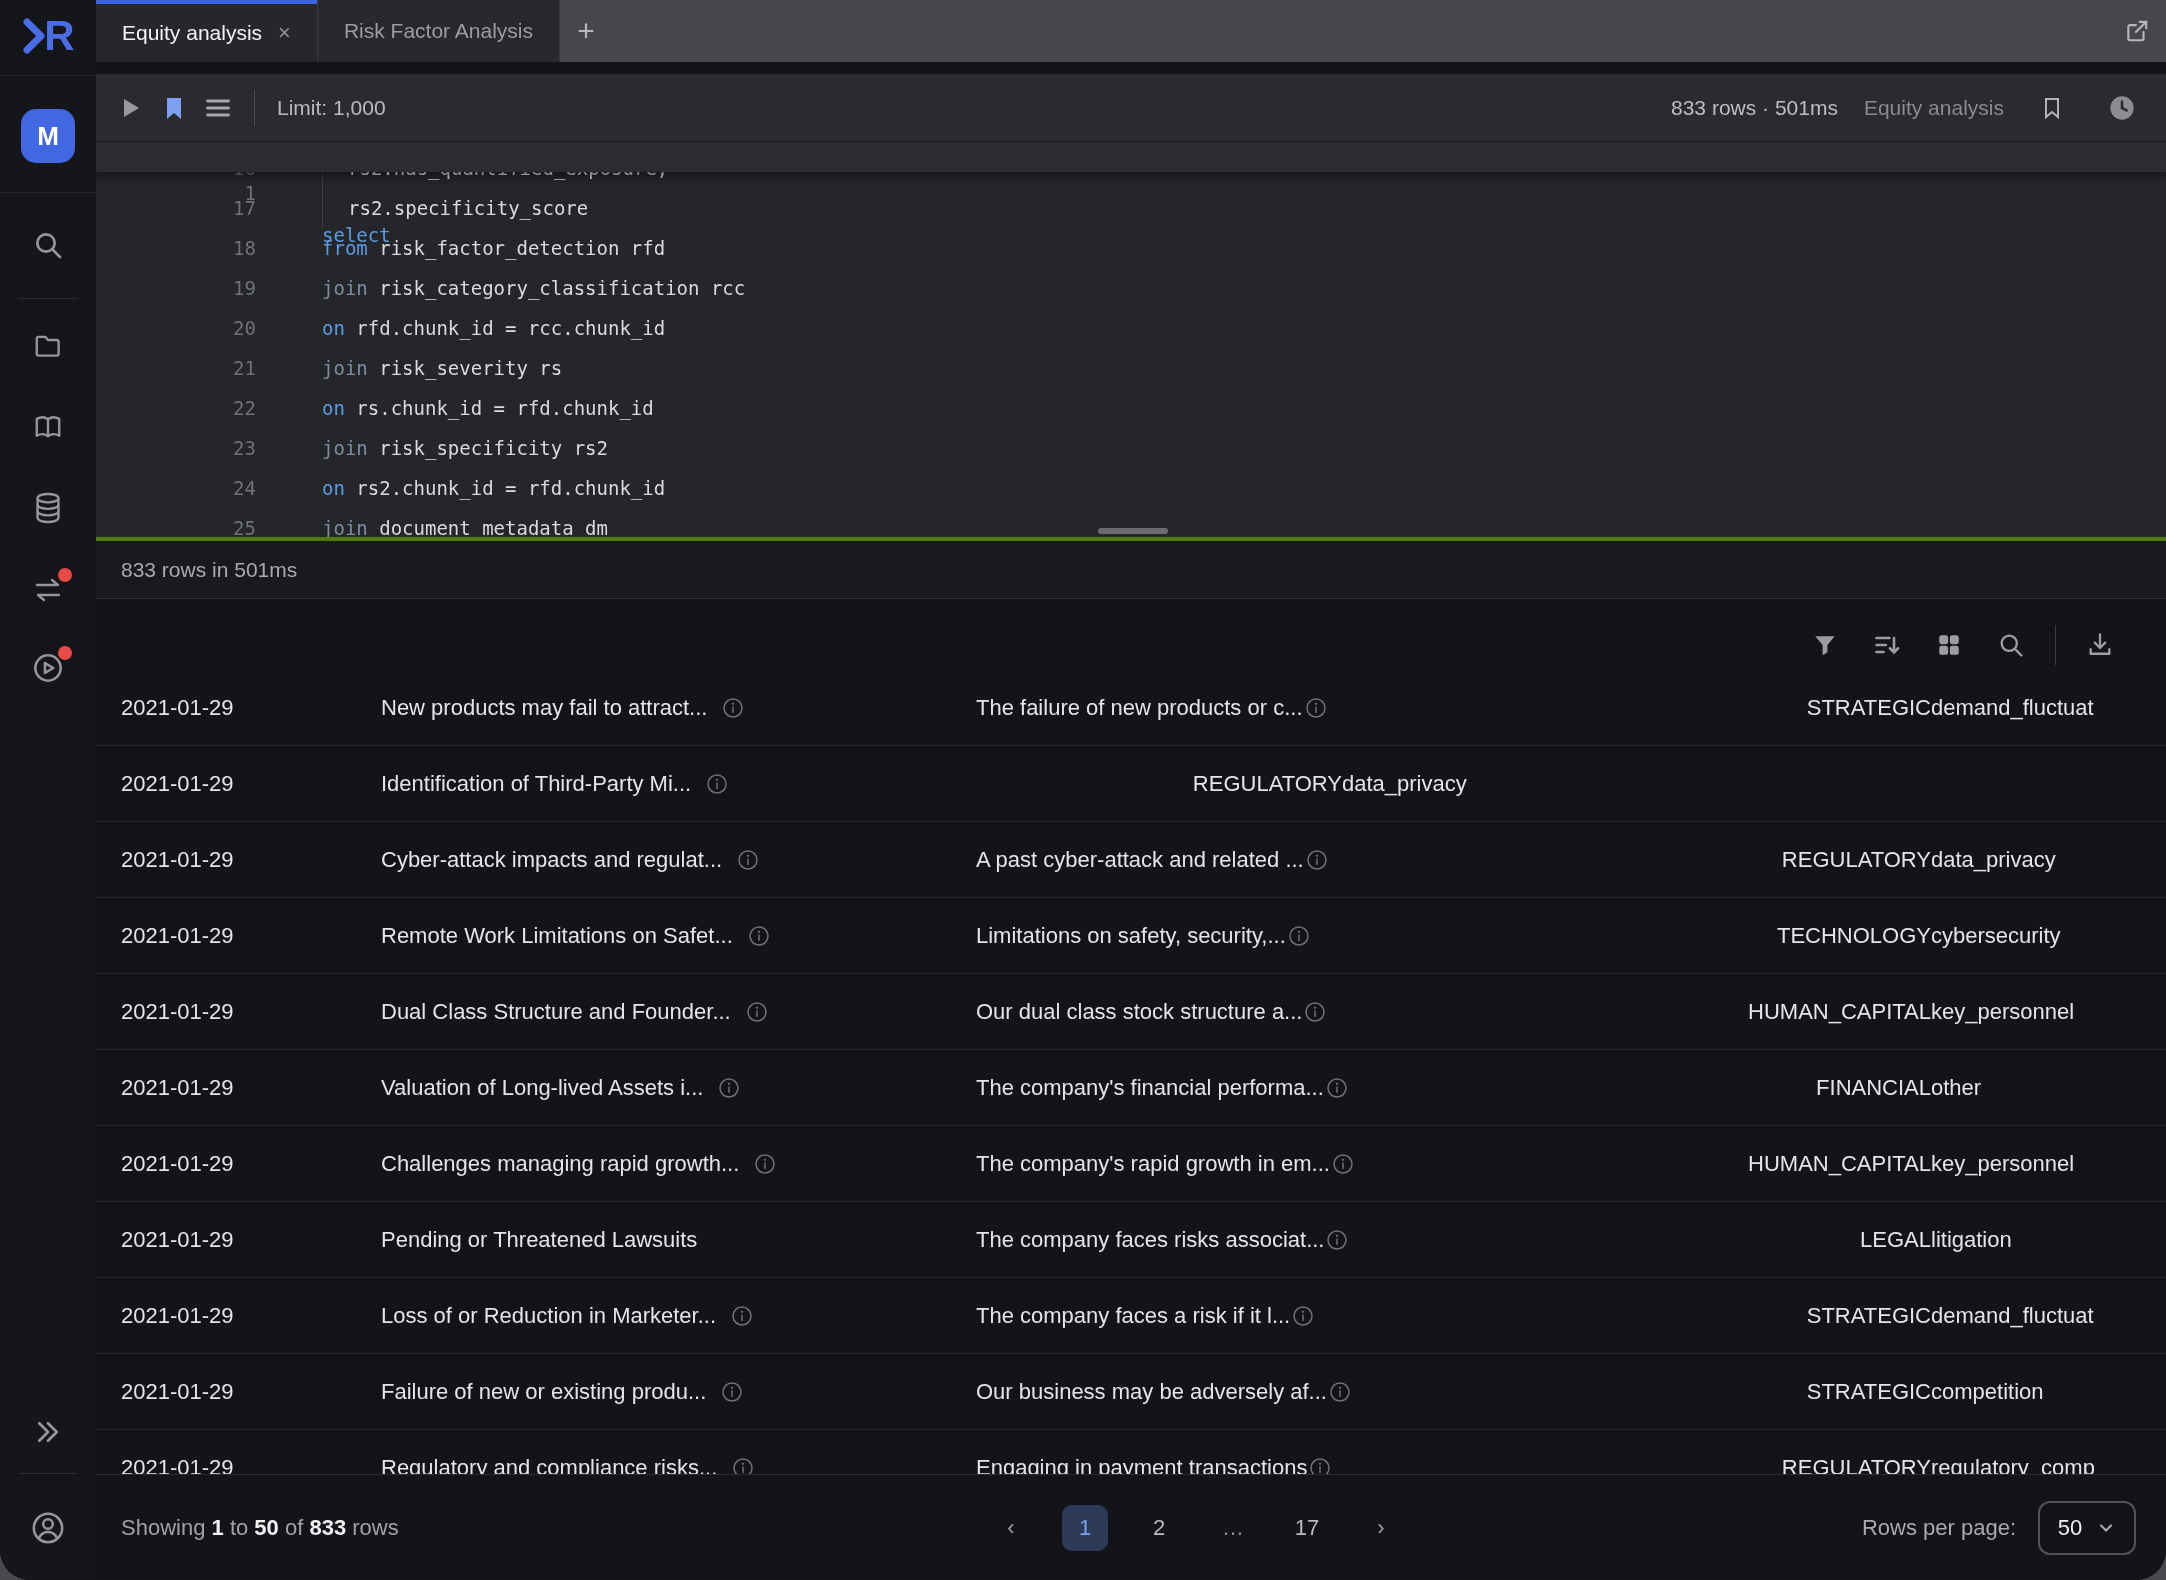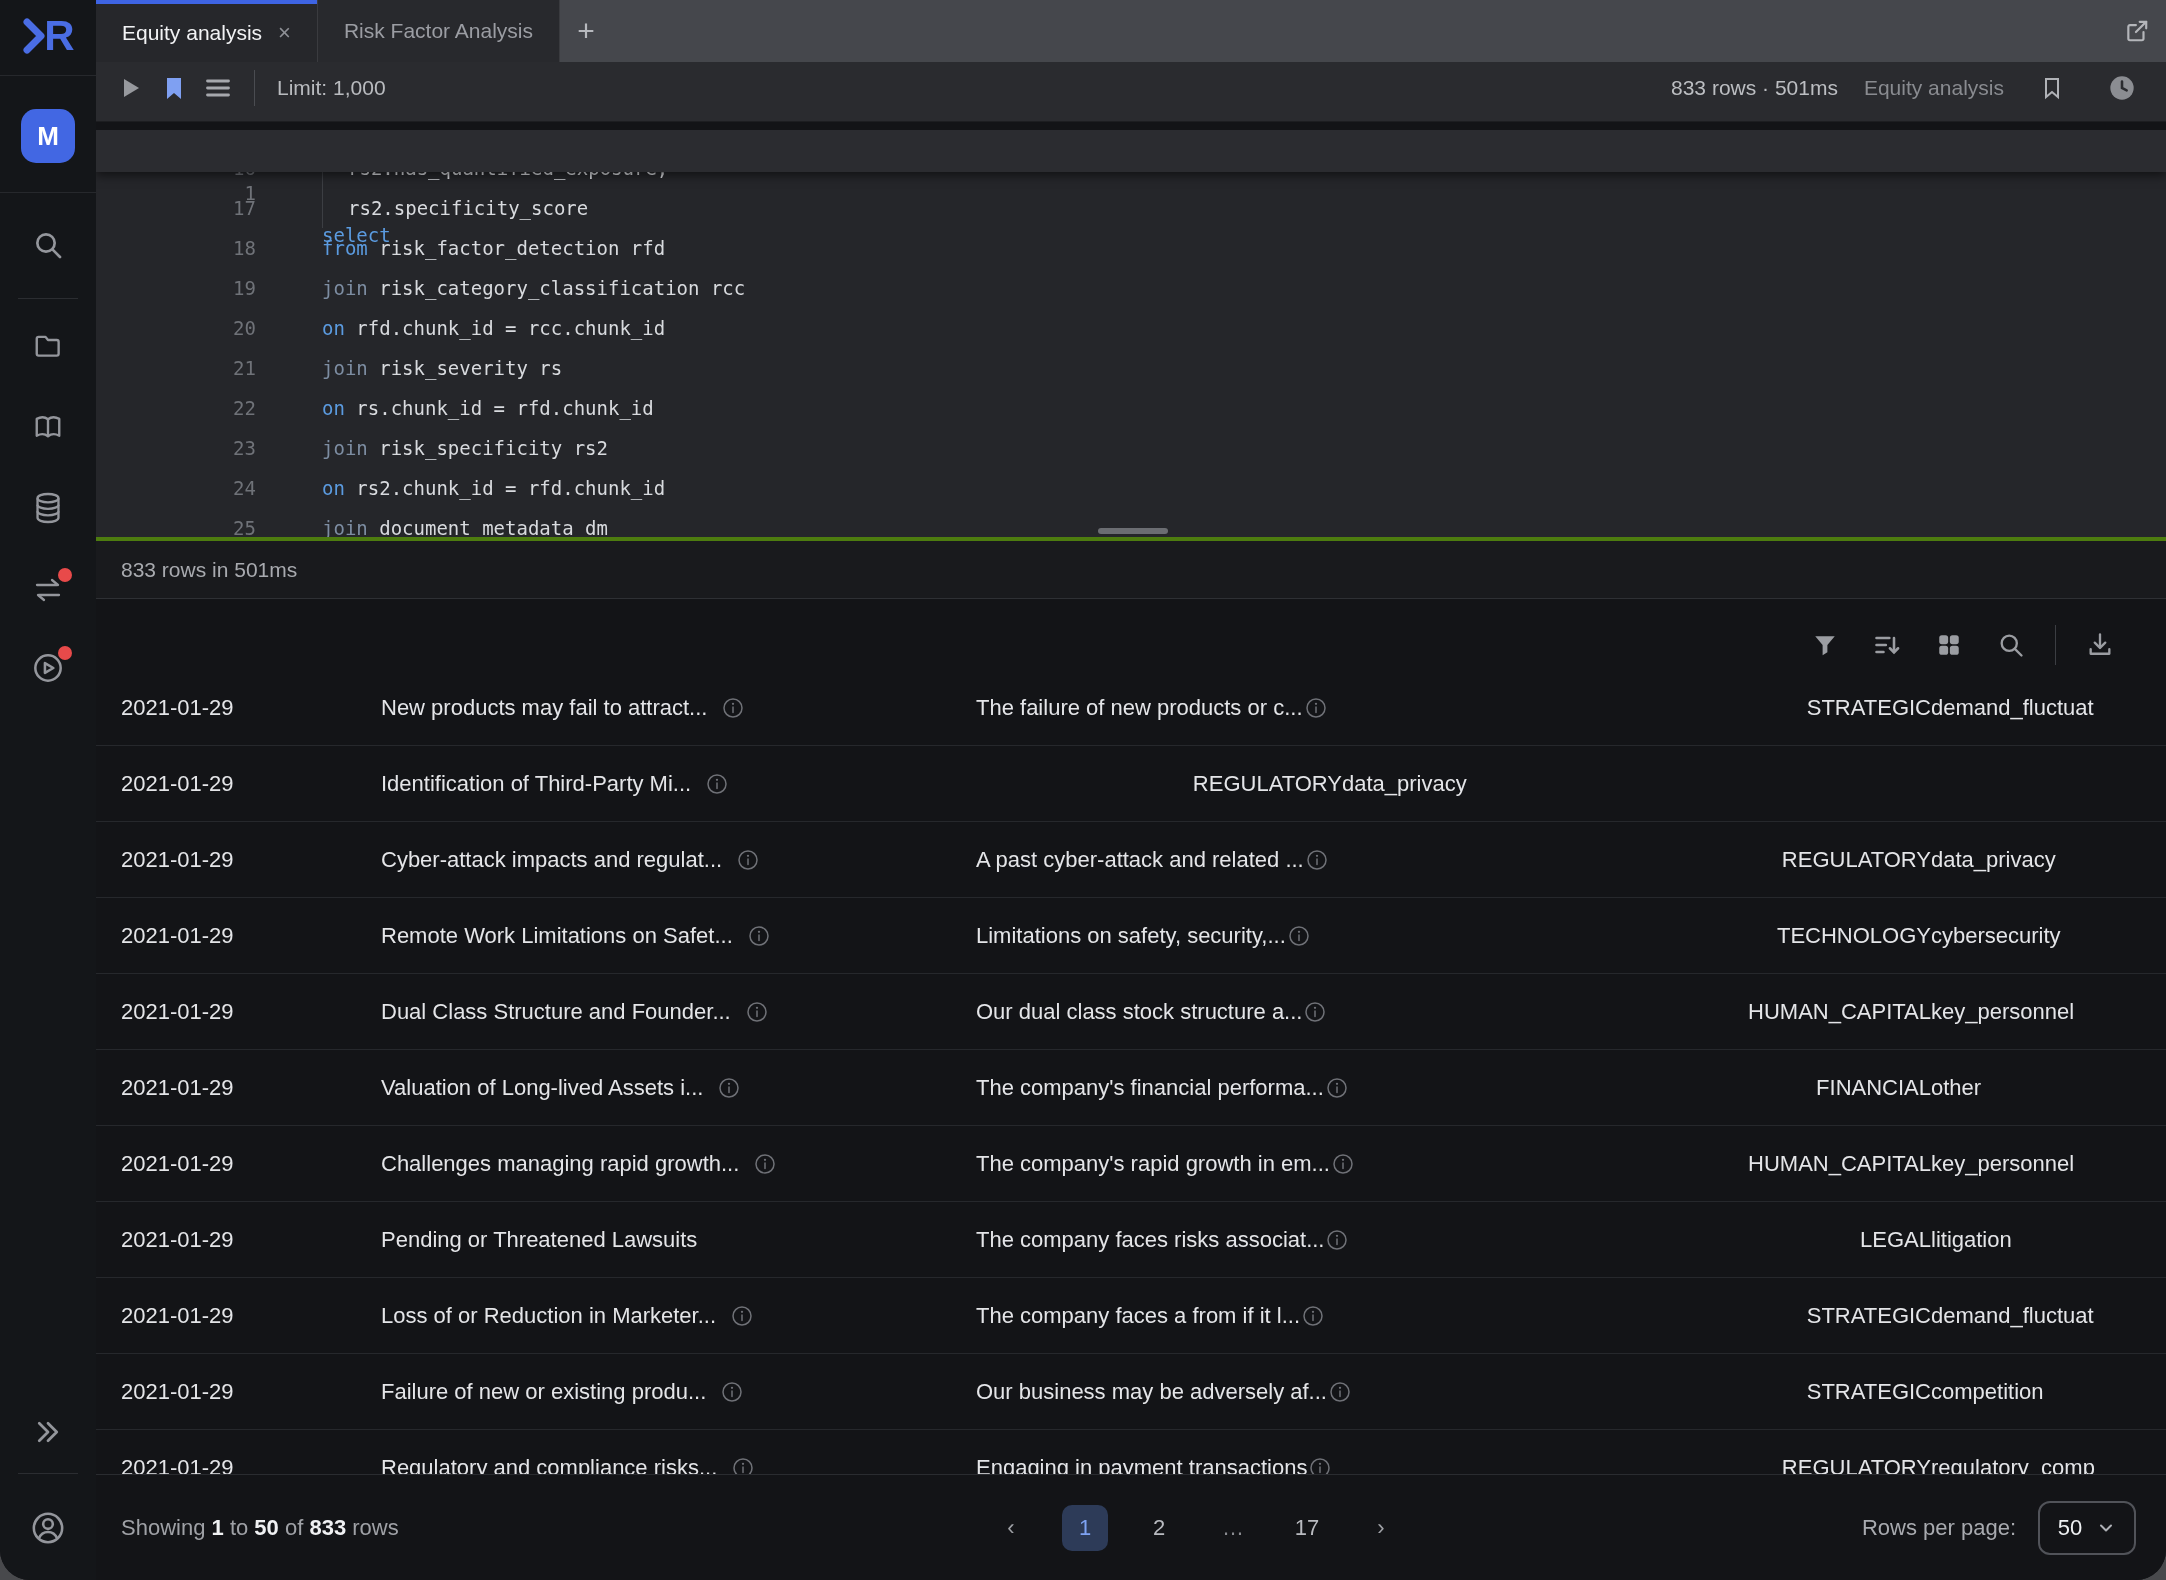"Limit: 1,000" #ed-toolbar { top: 54px -> 74px }
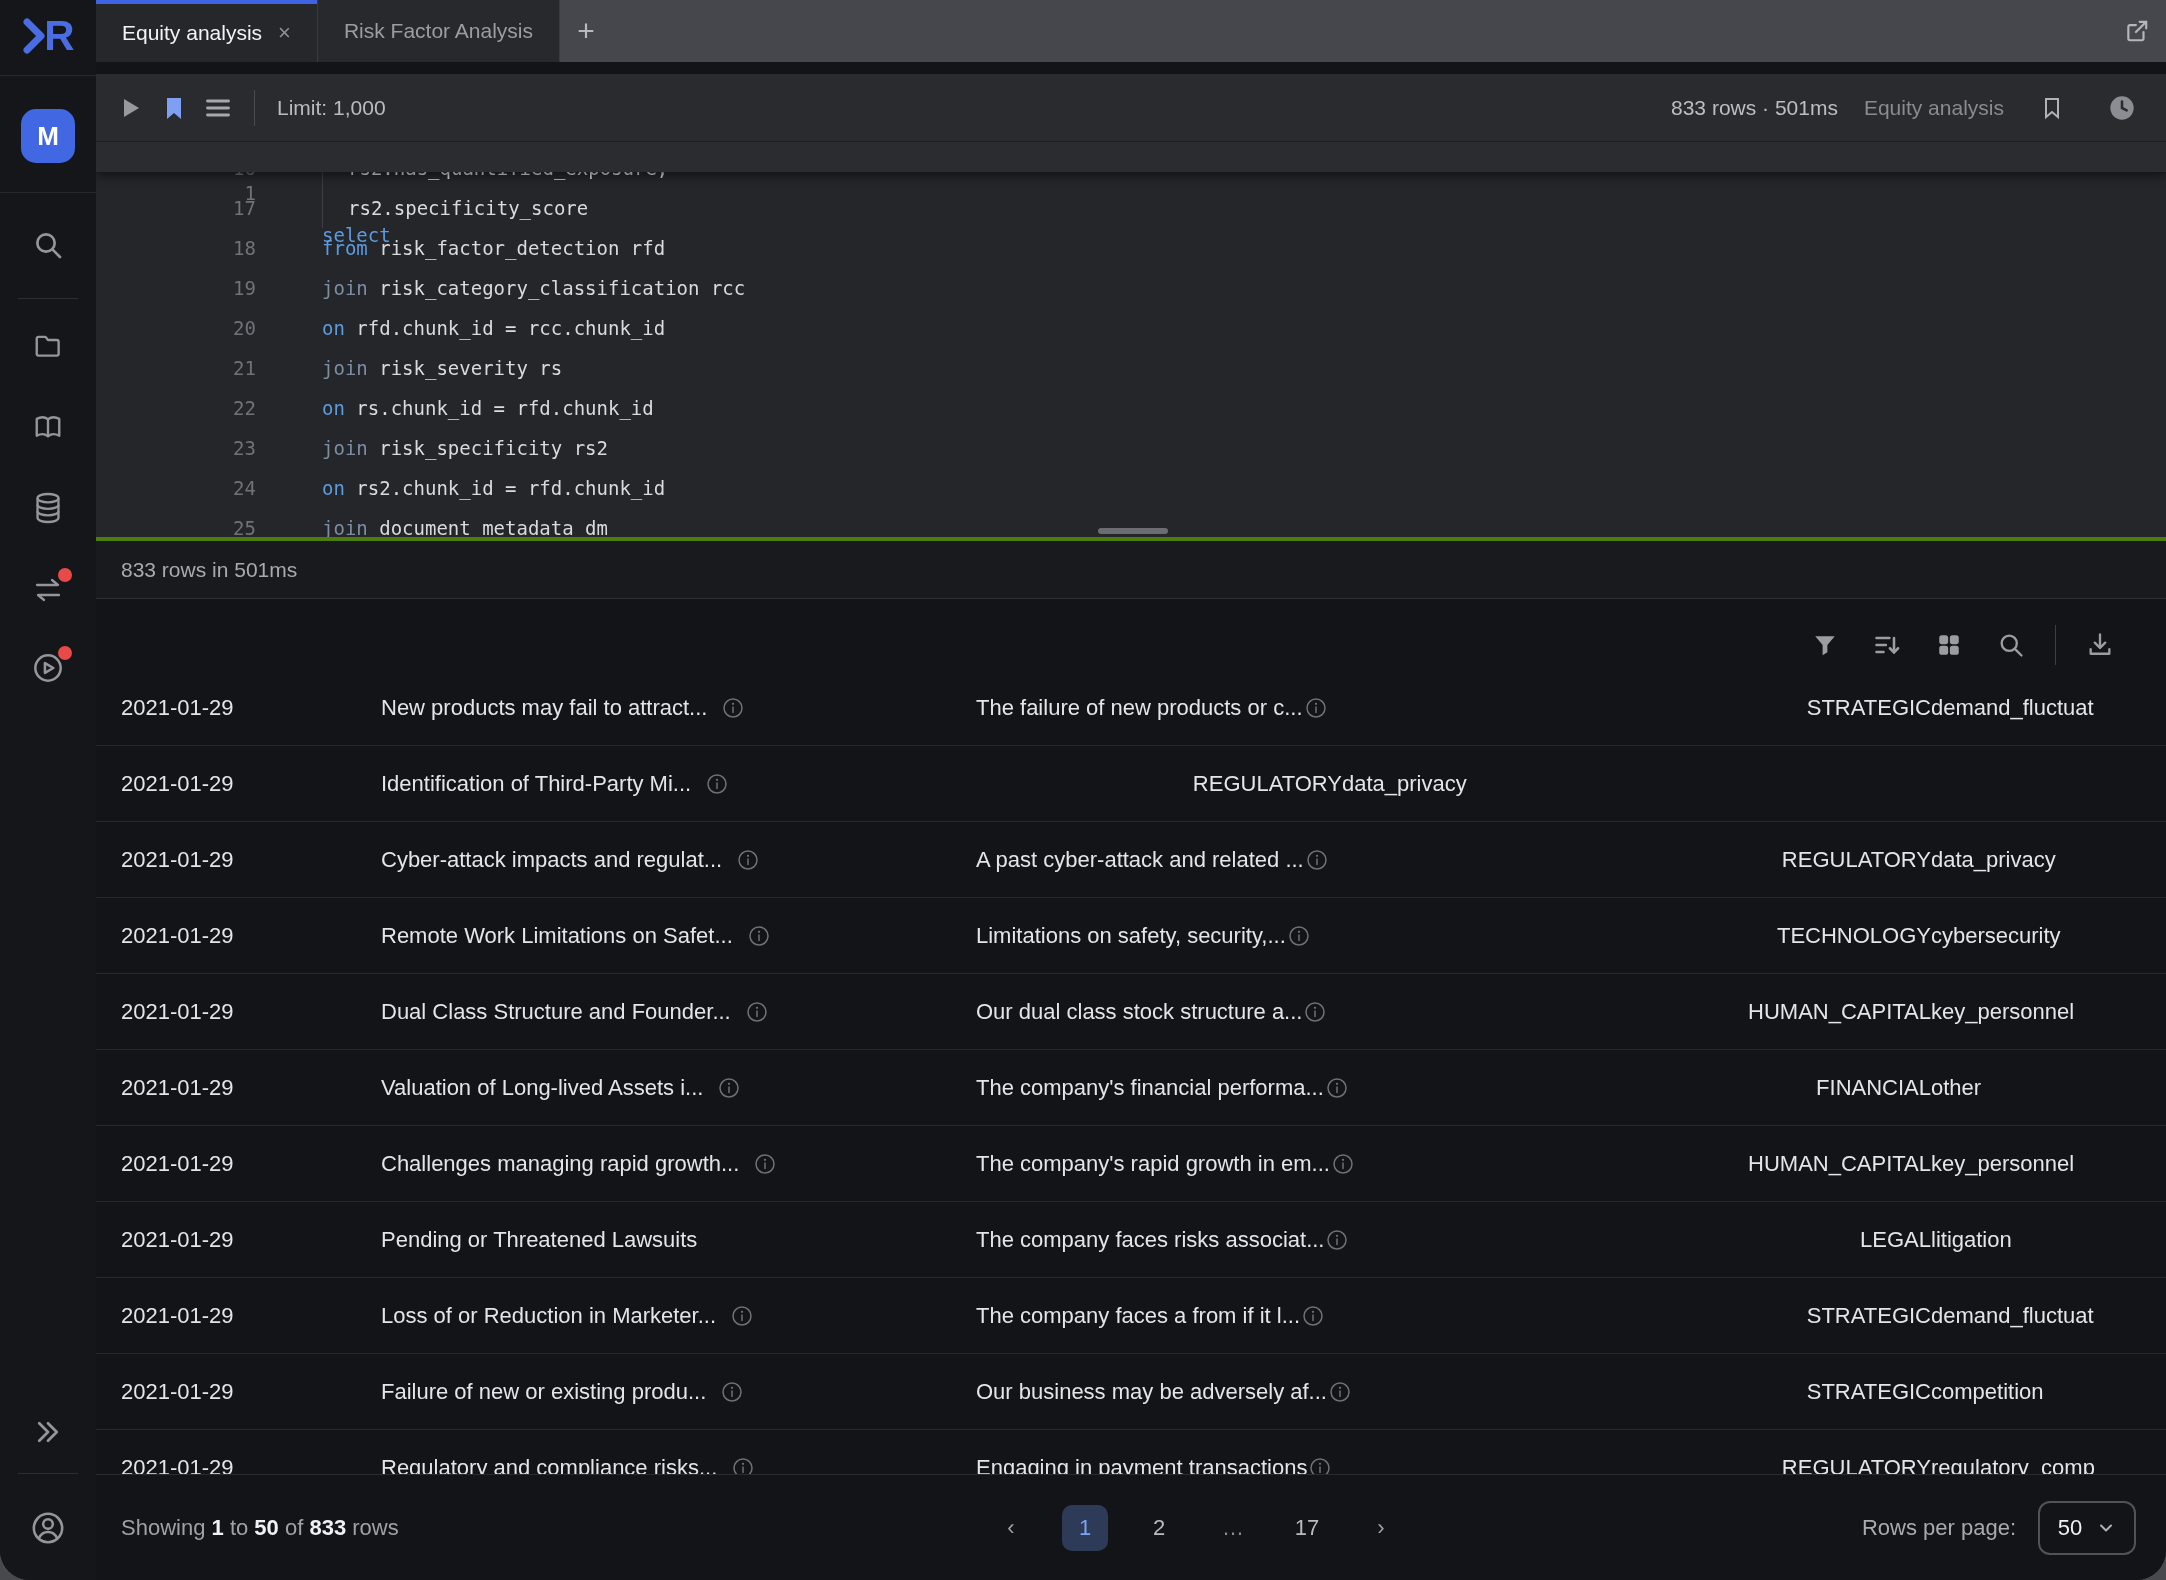"The company faces a from" span.cell-text { text: from -> risk }
